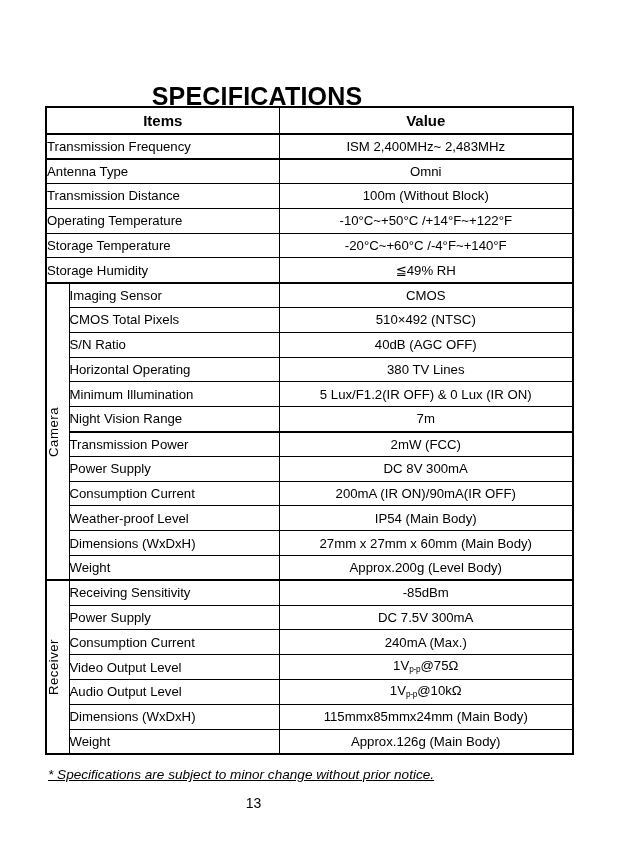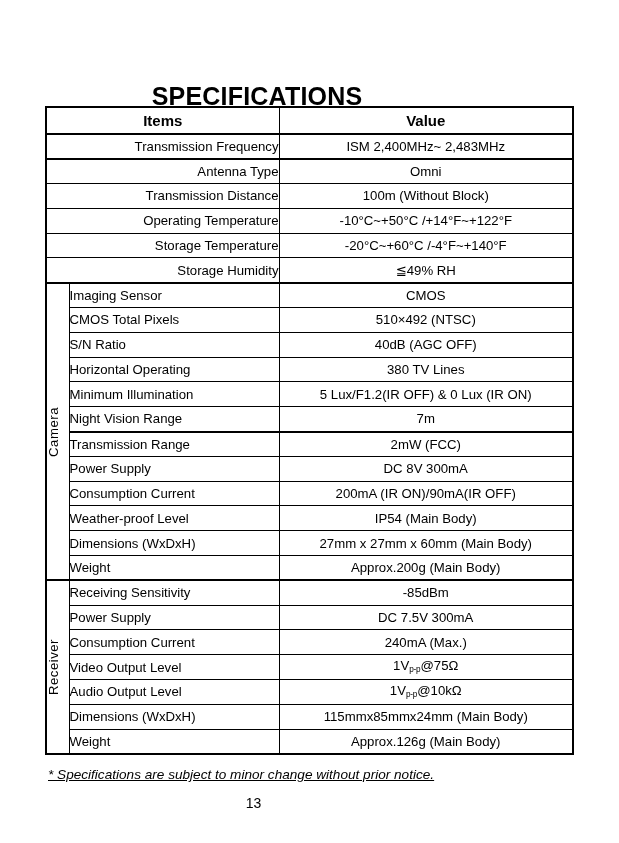"Transmission Frequency" .item-wide { text-align: right -> left }
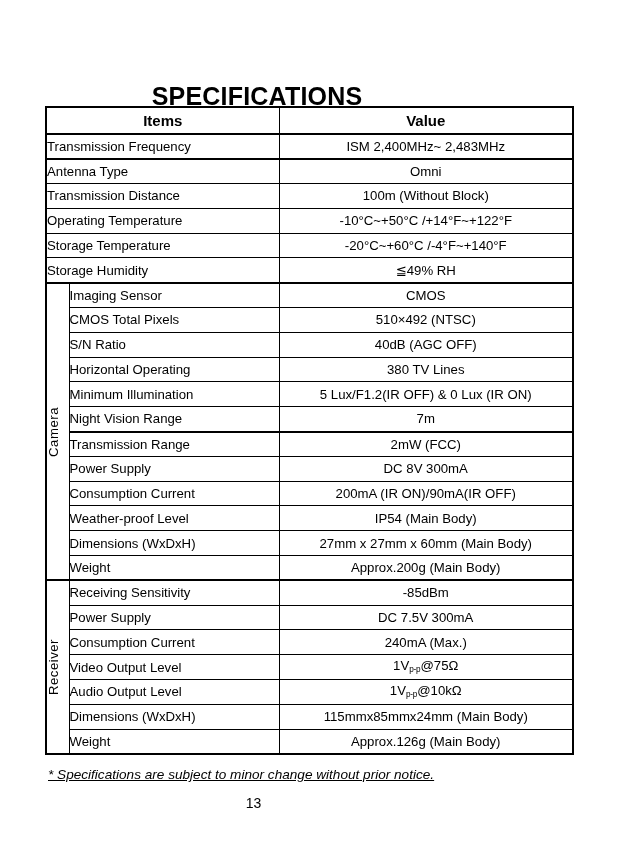"Transmission Range" td.item-cell { text: Range -> Power }
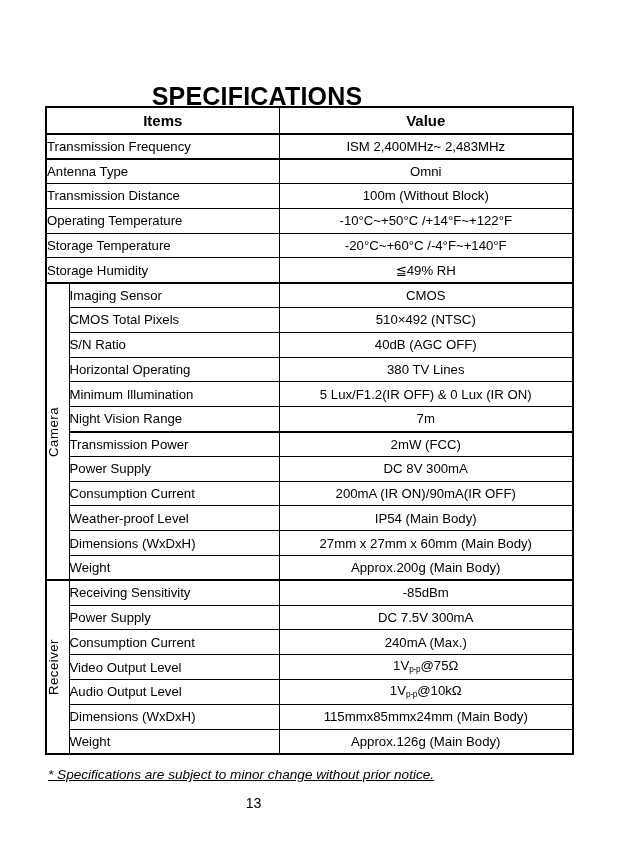"Approx.200g (Main Body)" td.value-cell { text: Main -> Level }
